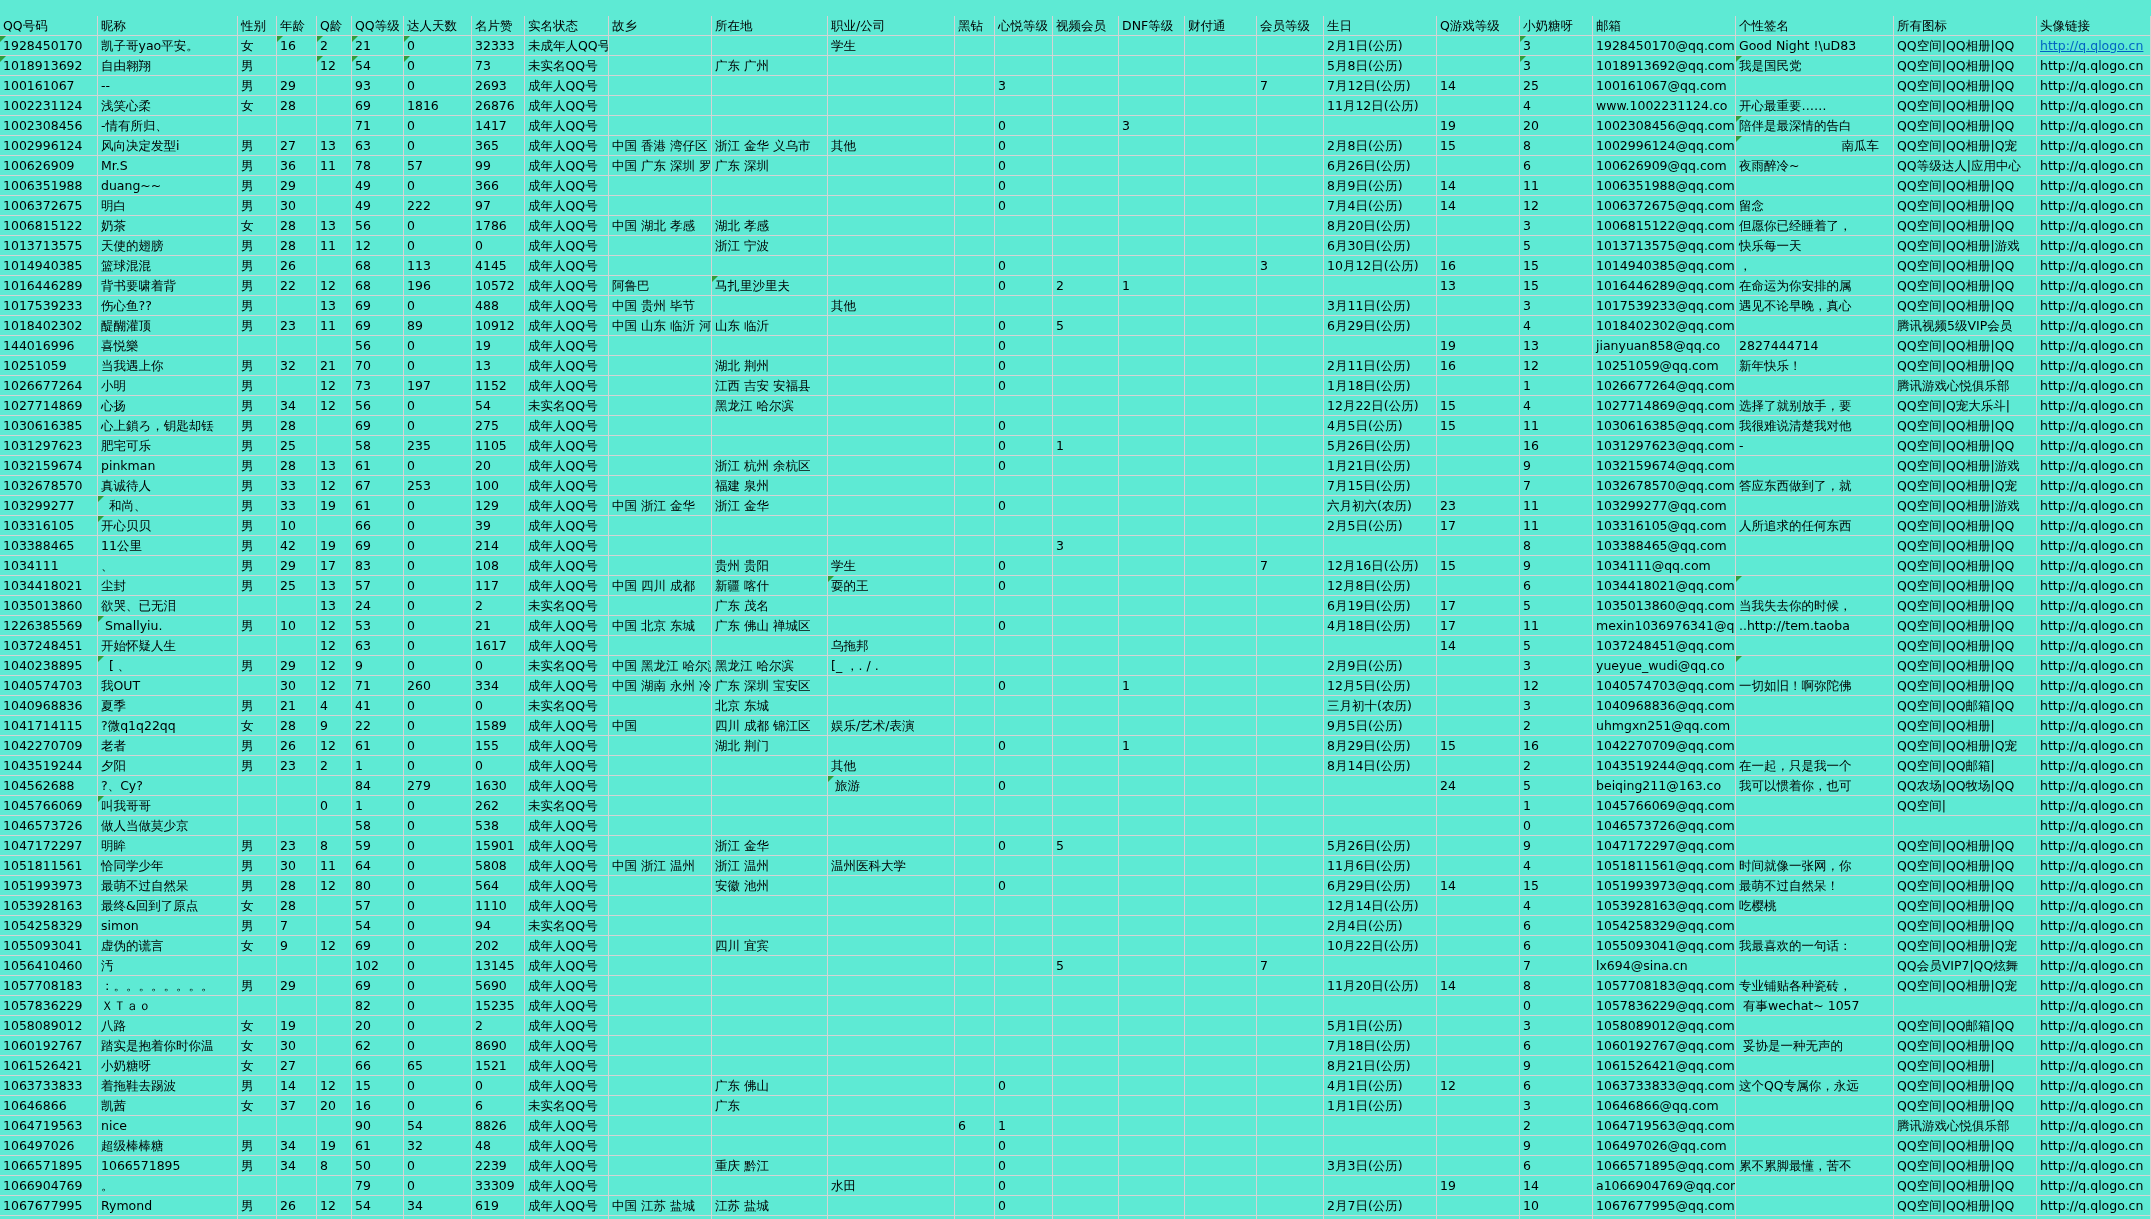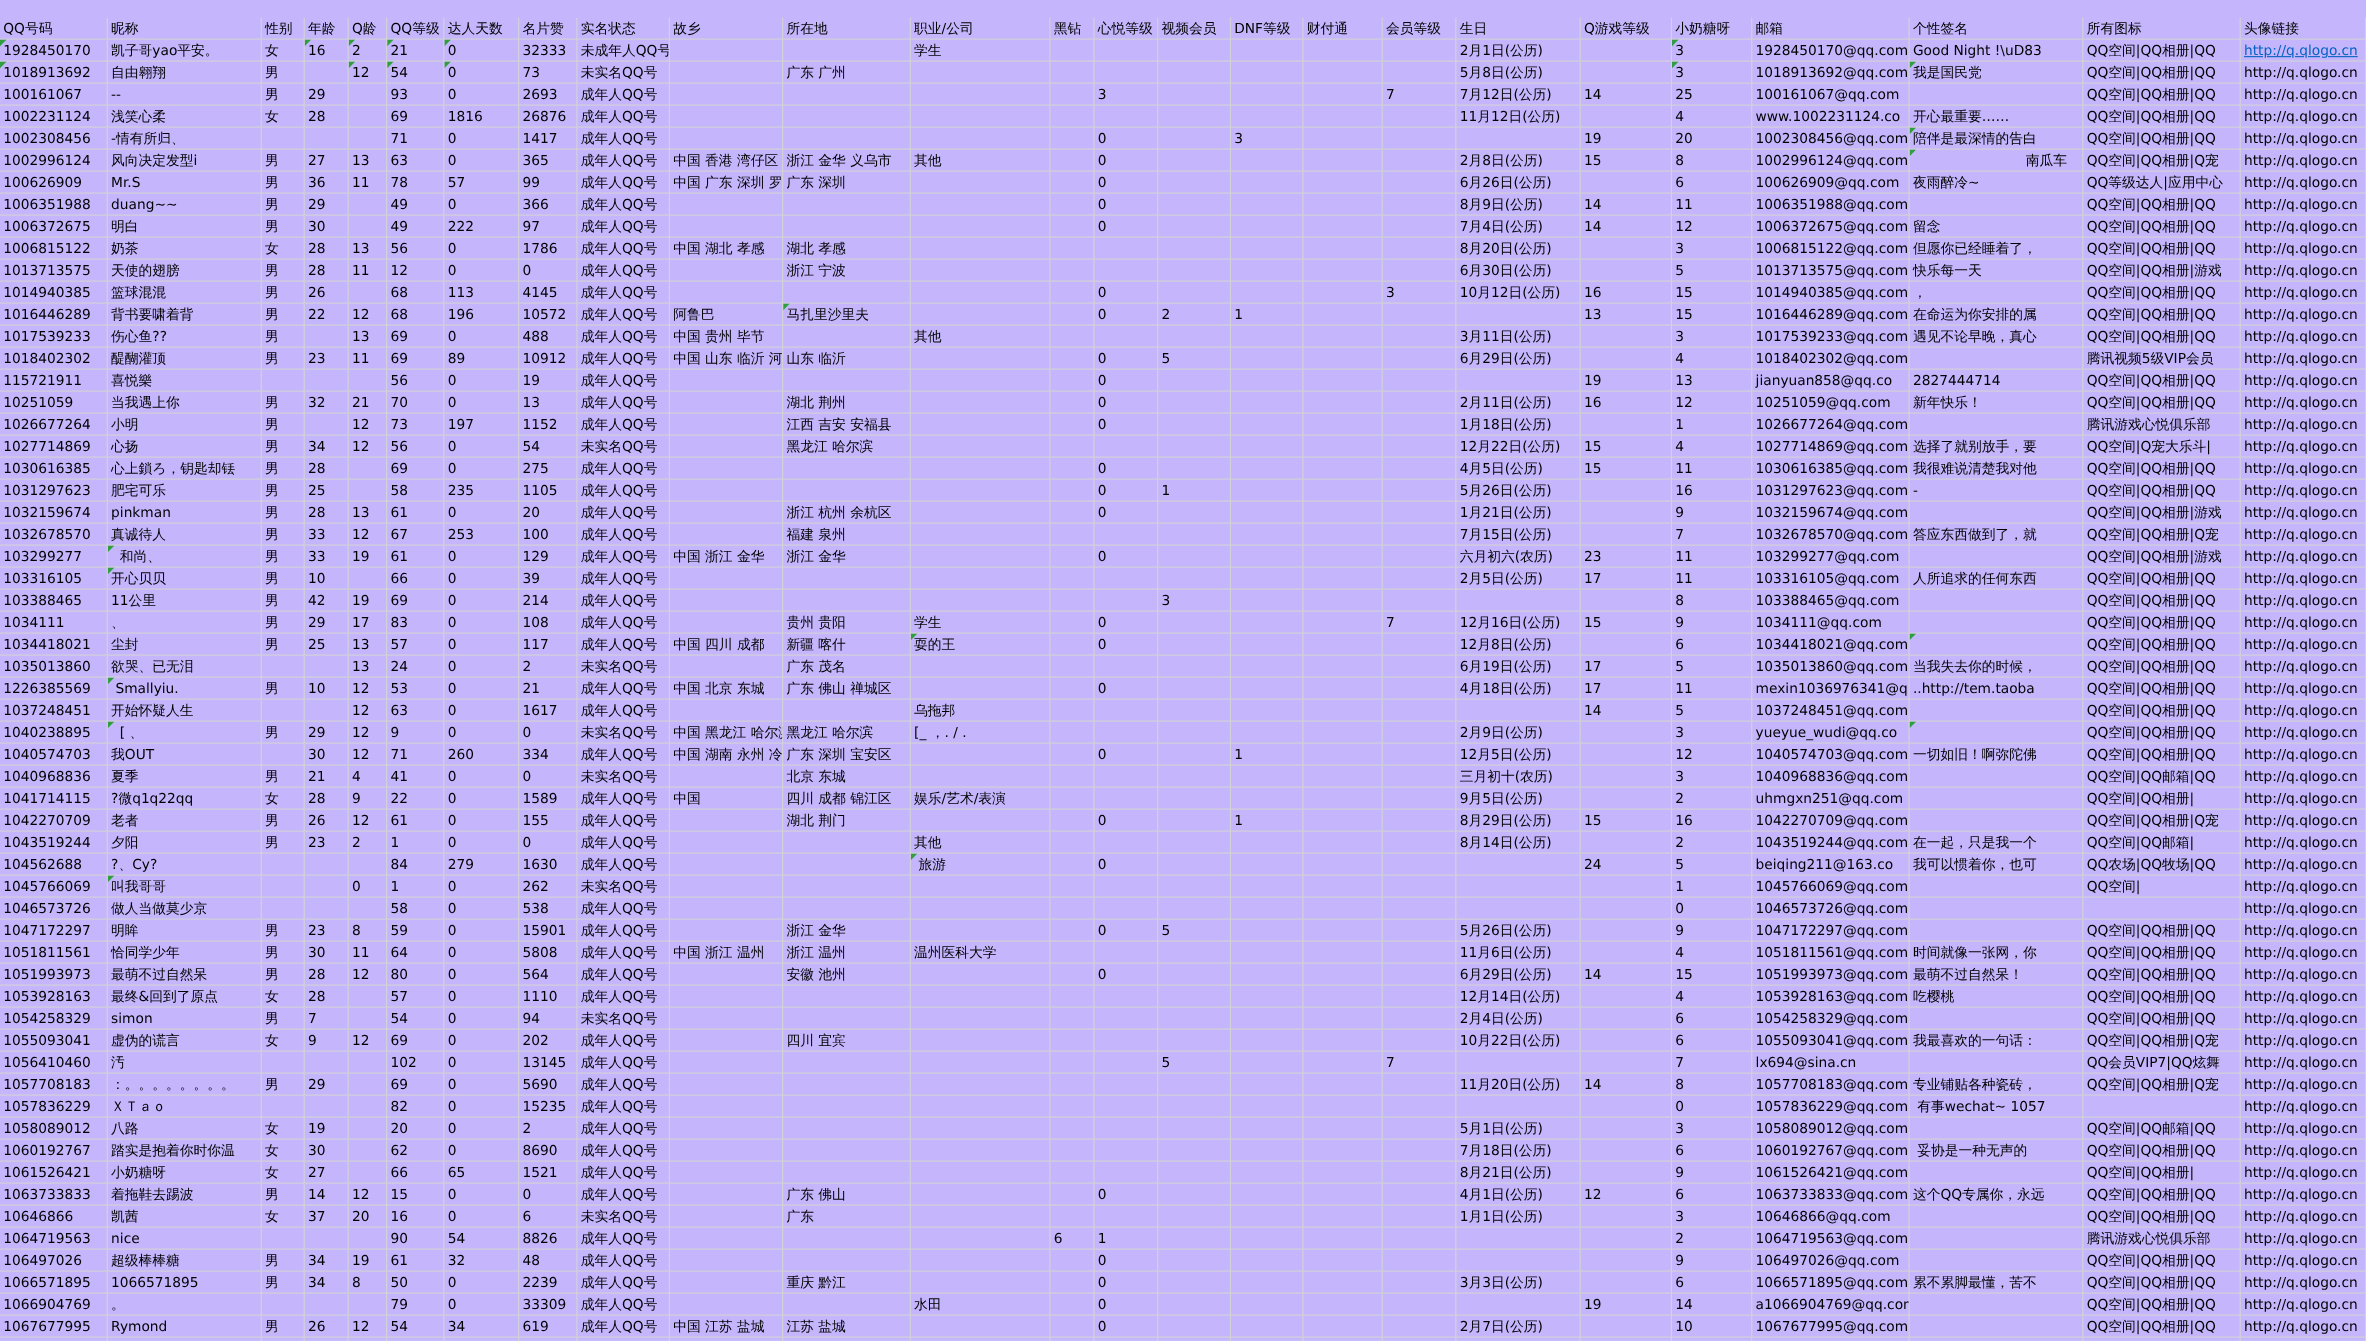"QQ号码" .screen { background: #c4b5fd -> #5eead4 }
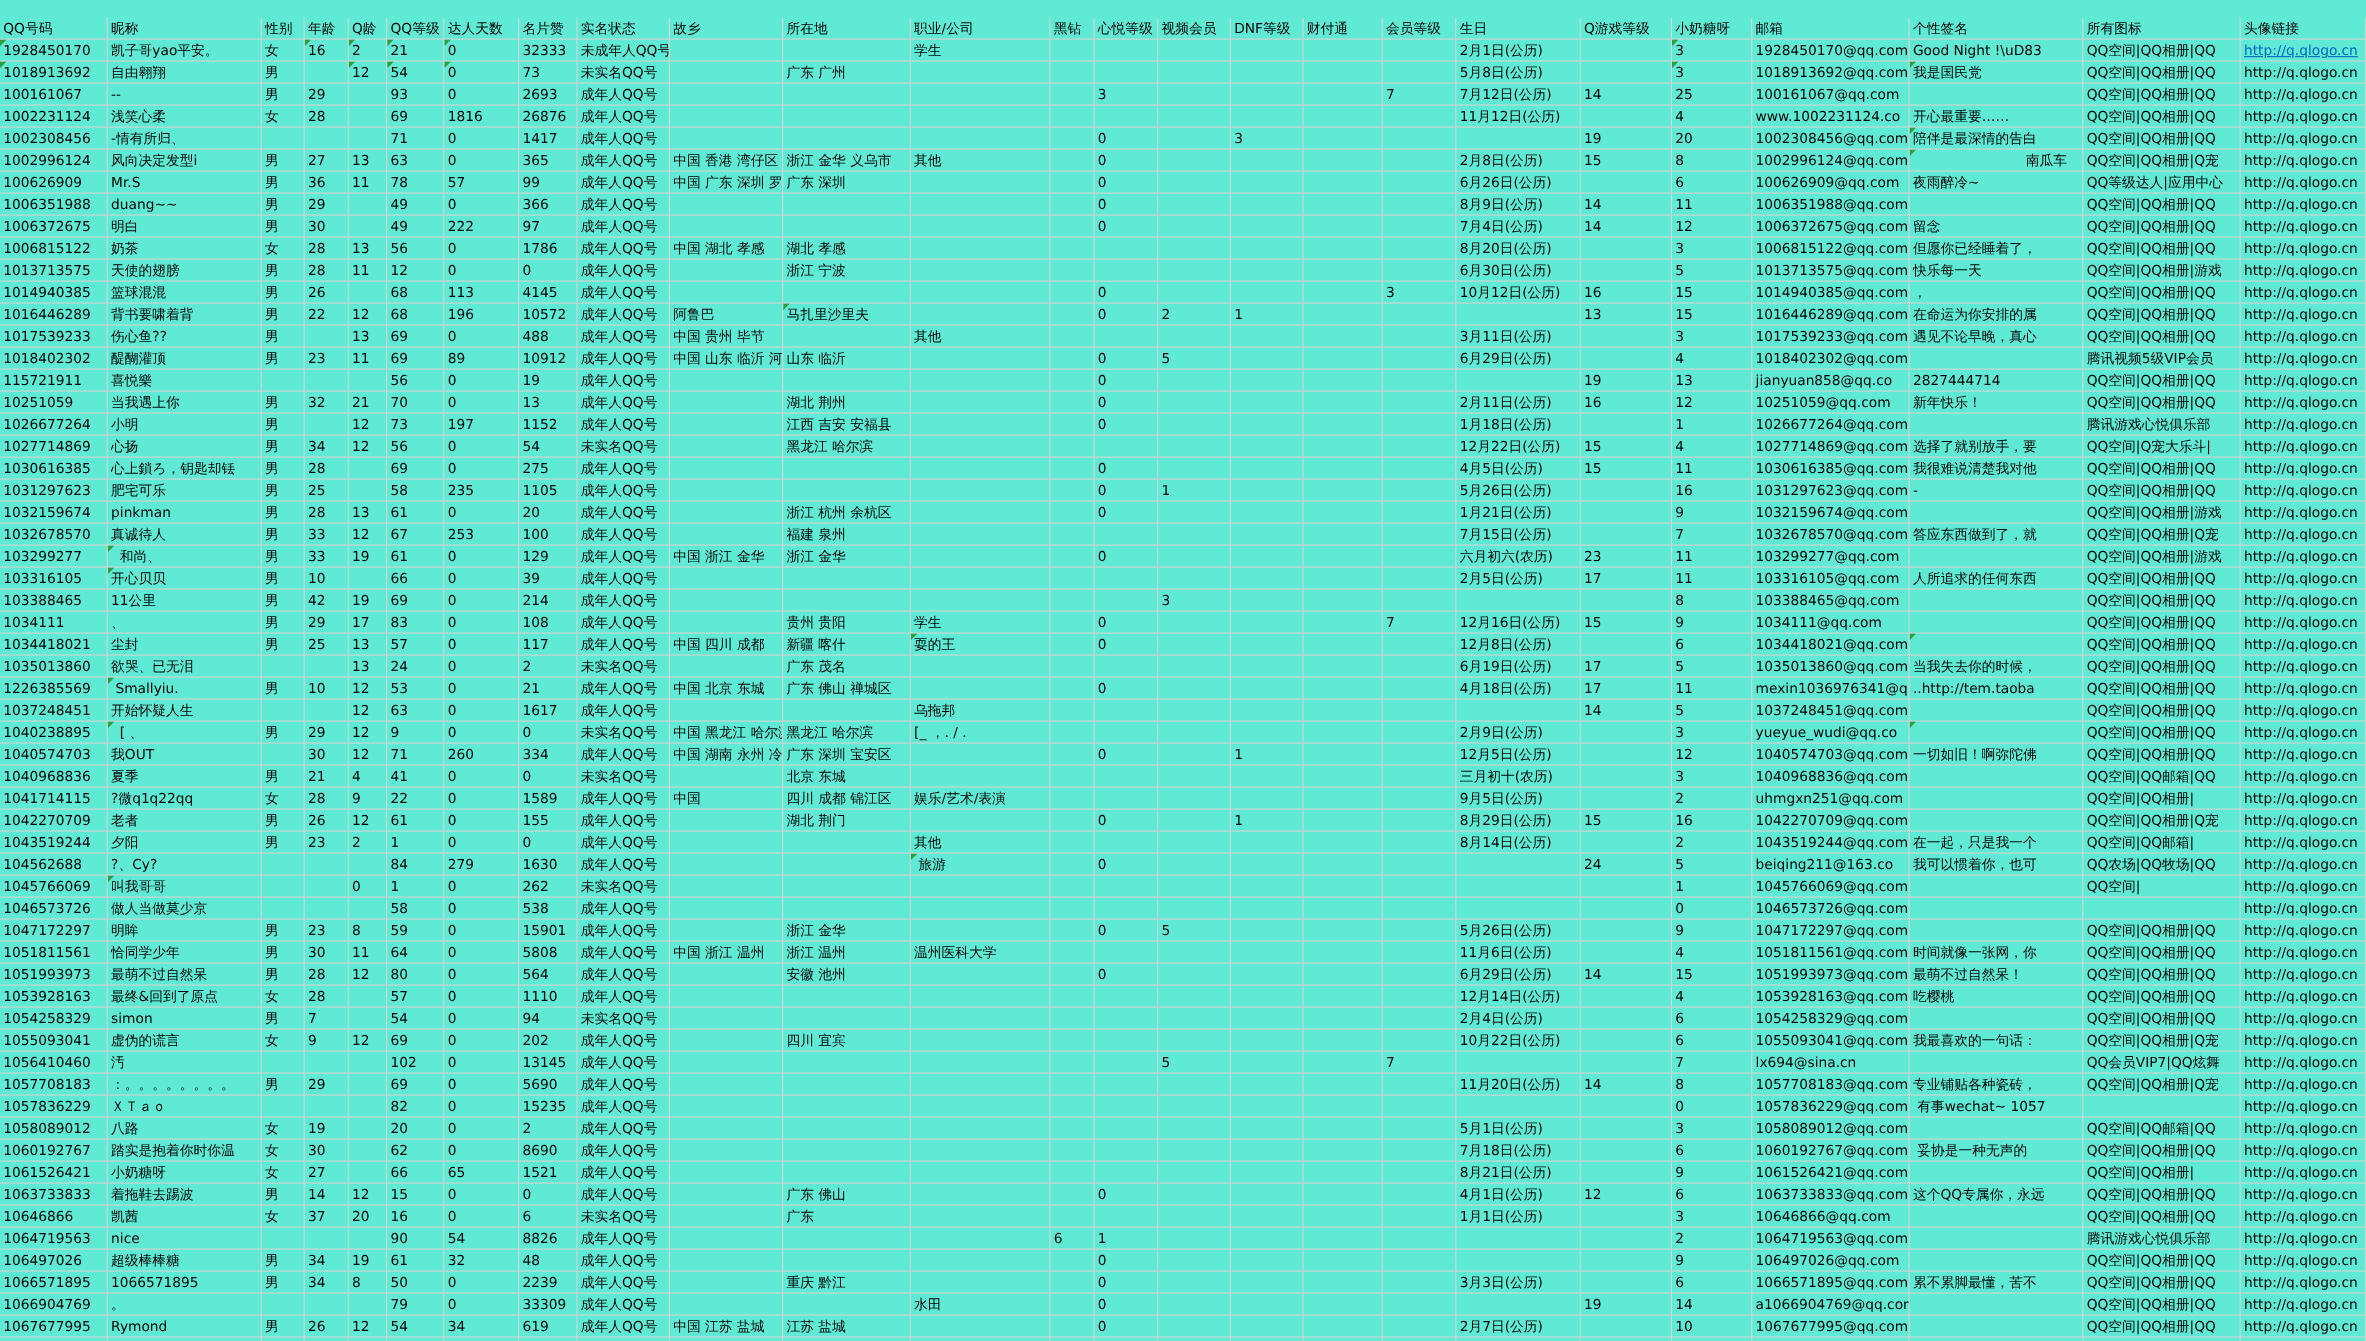"115721911" span { text: 115721911 -> 144016996 }
